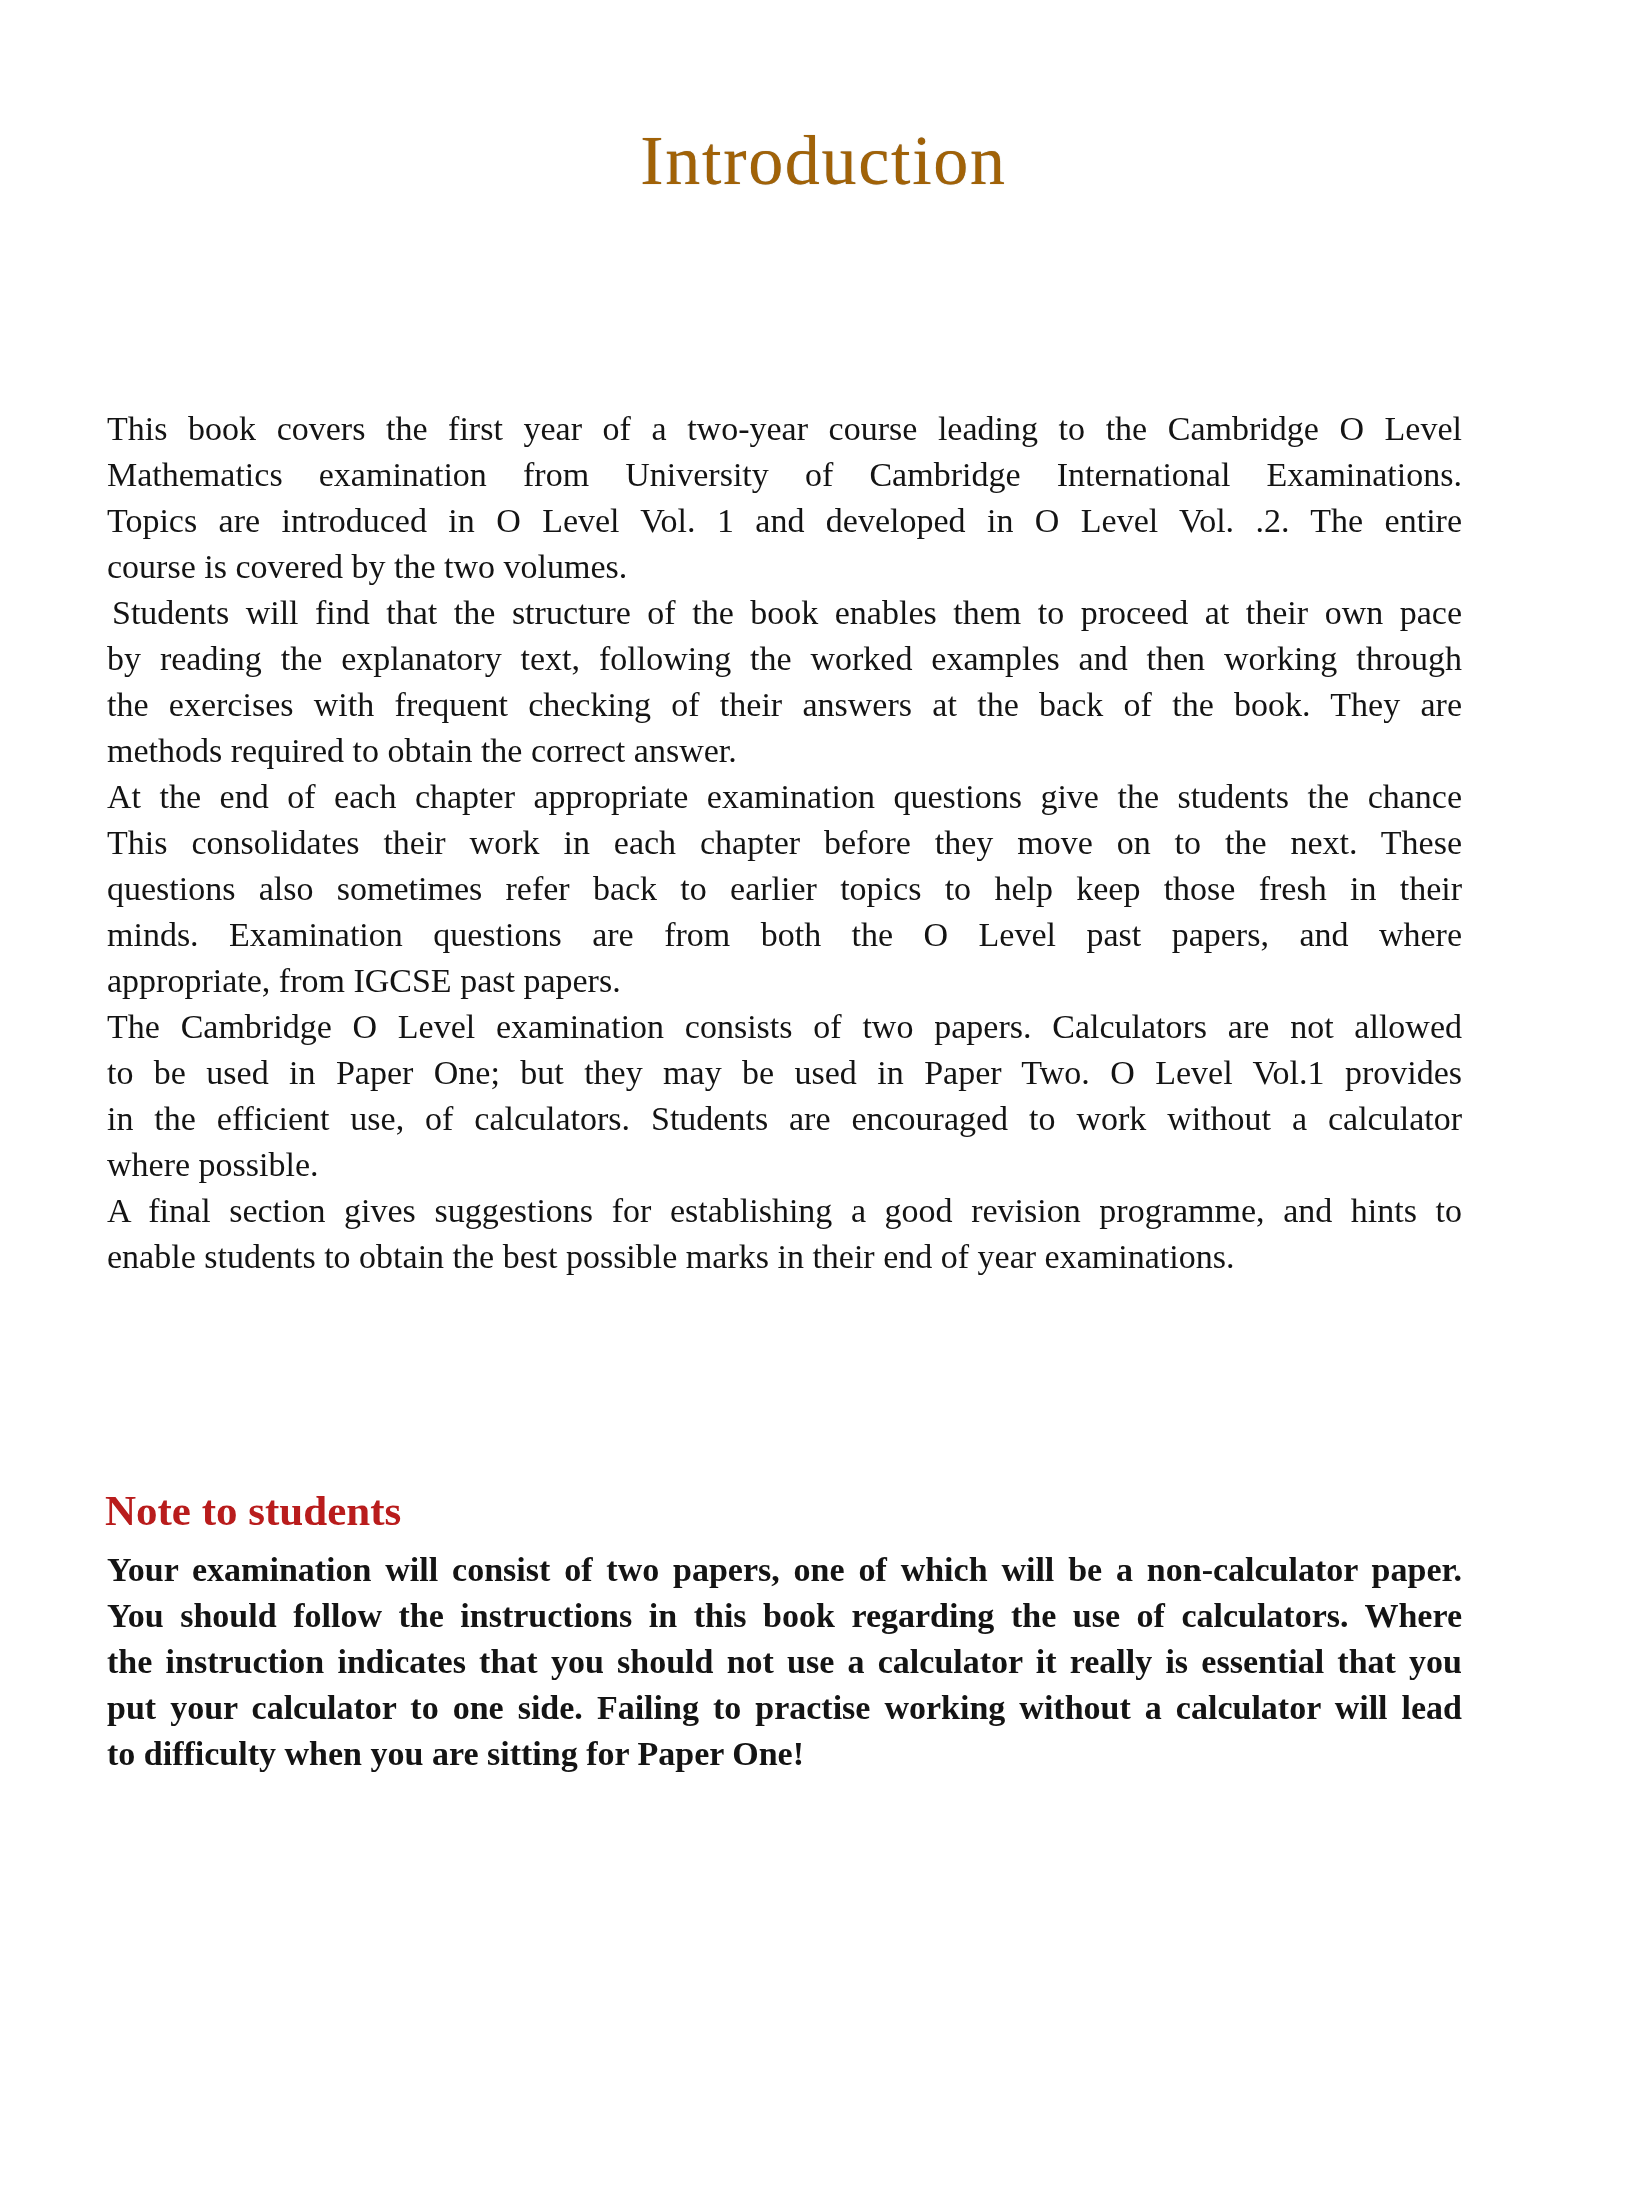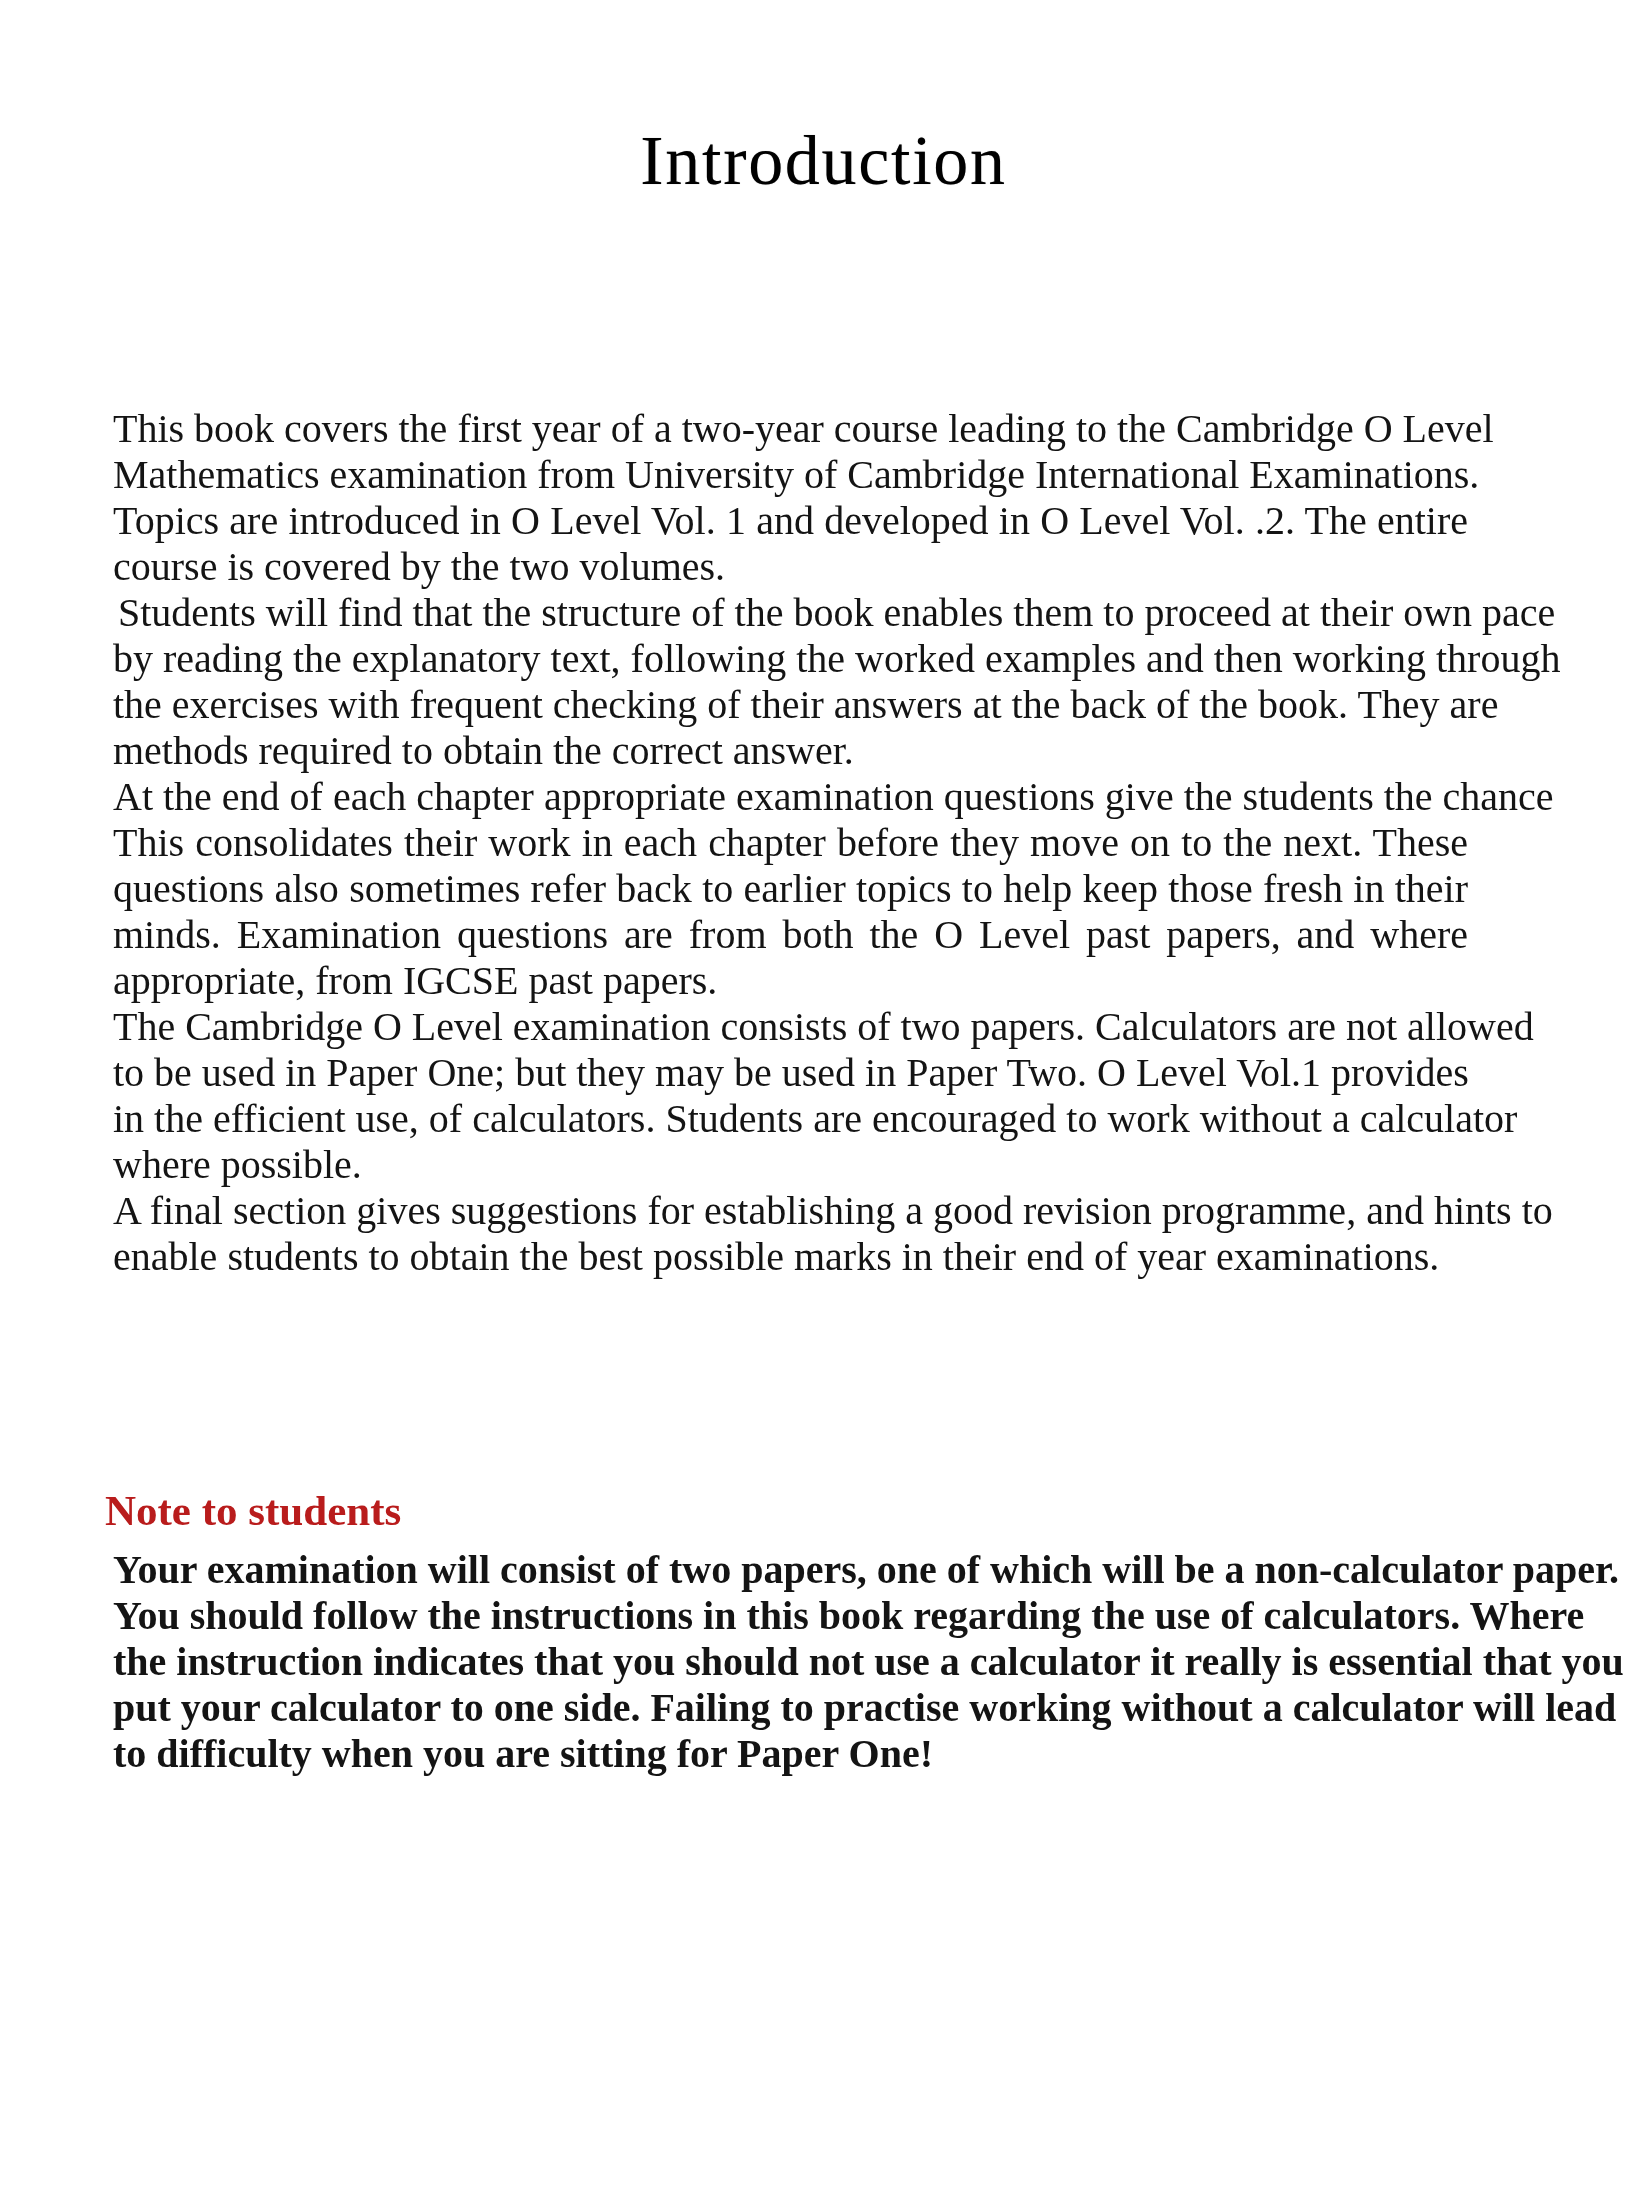"Introduction" .title { color: #000000 -> #a16207 }
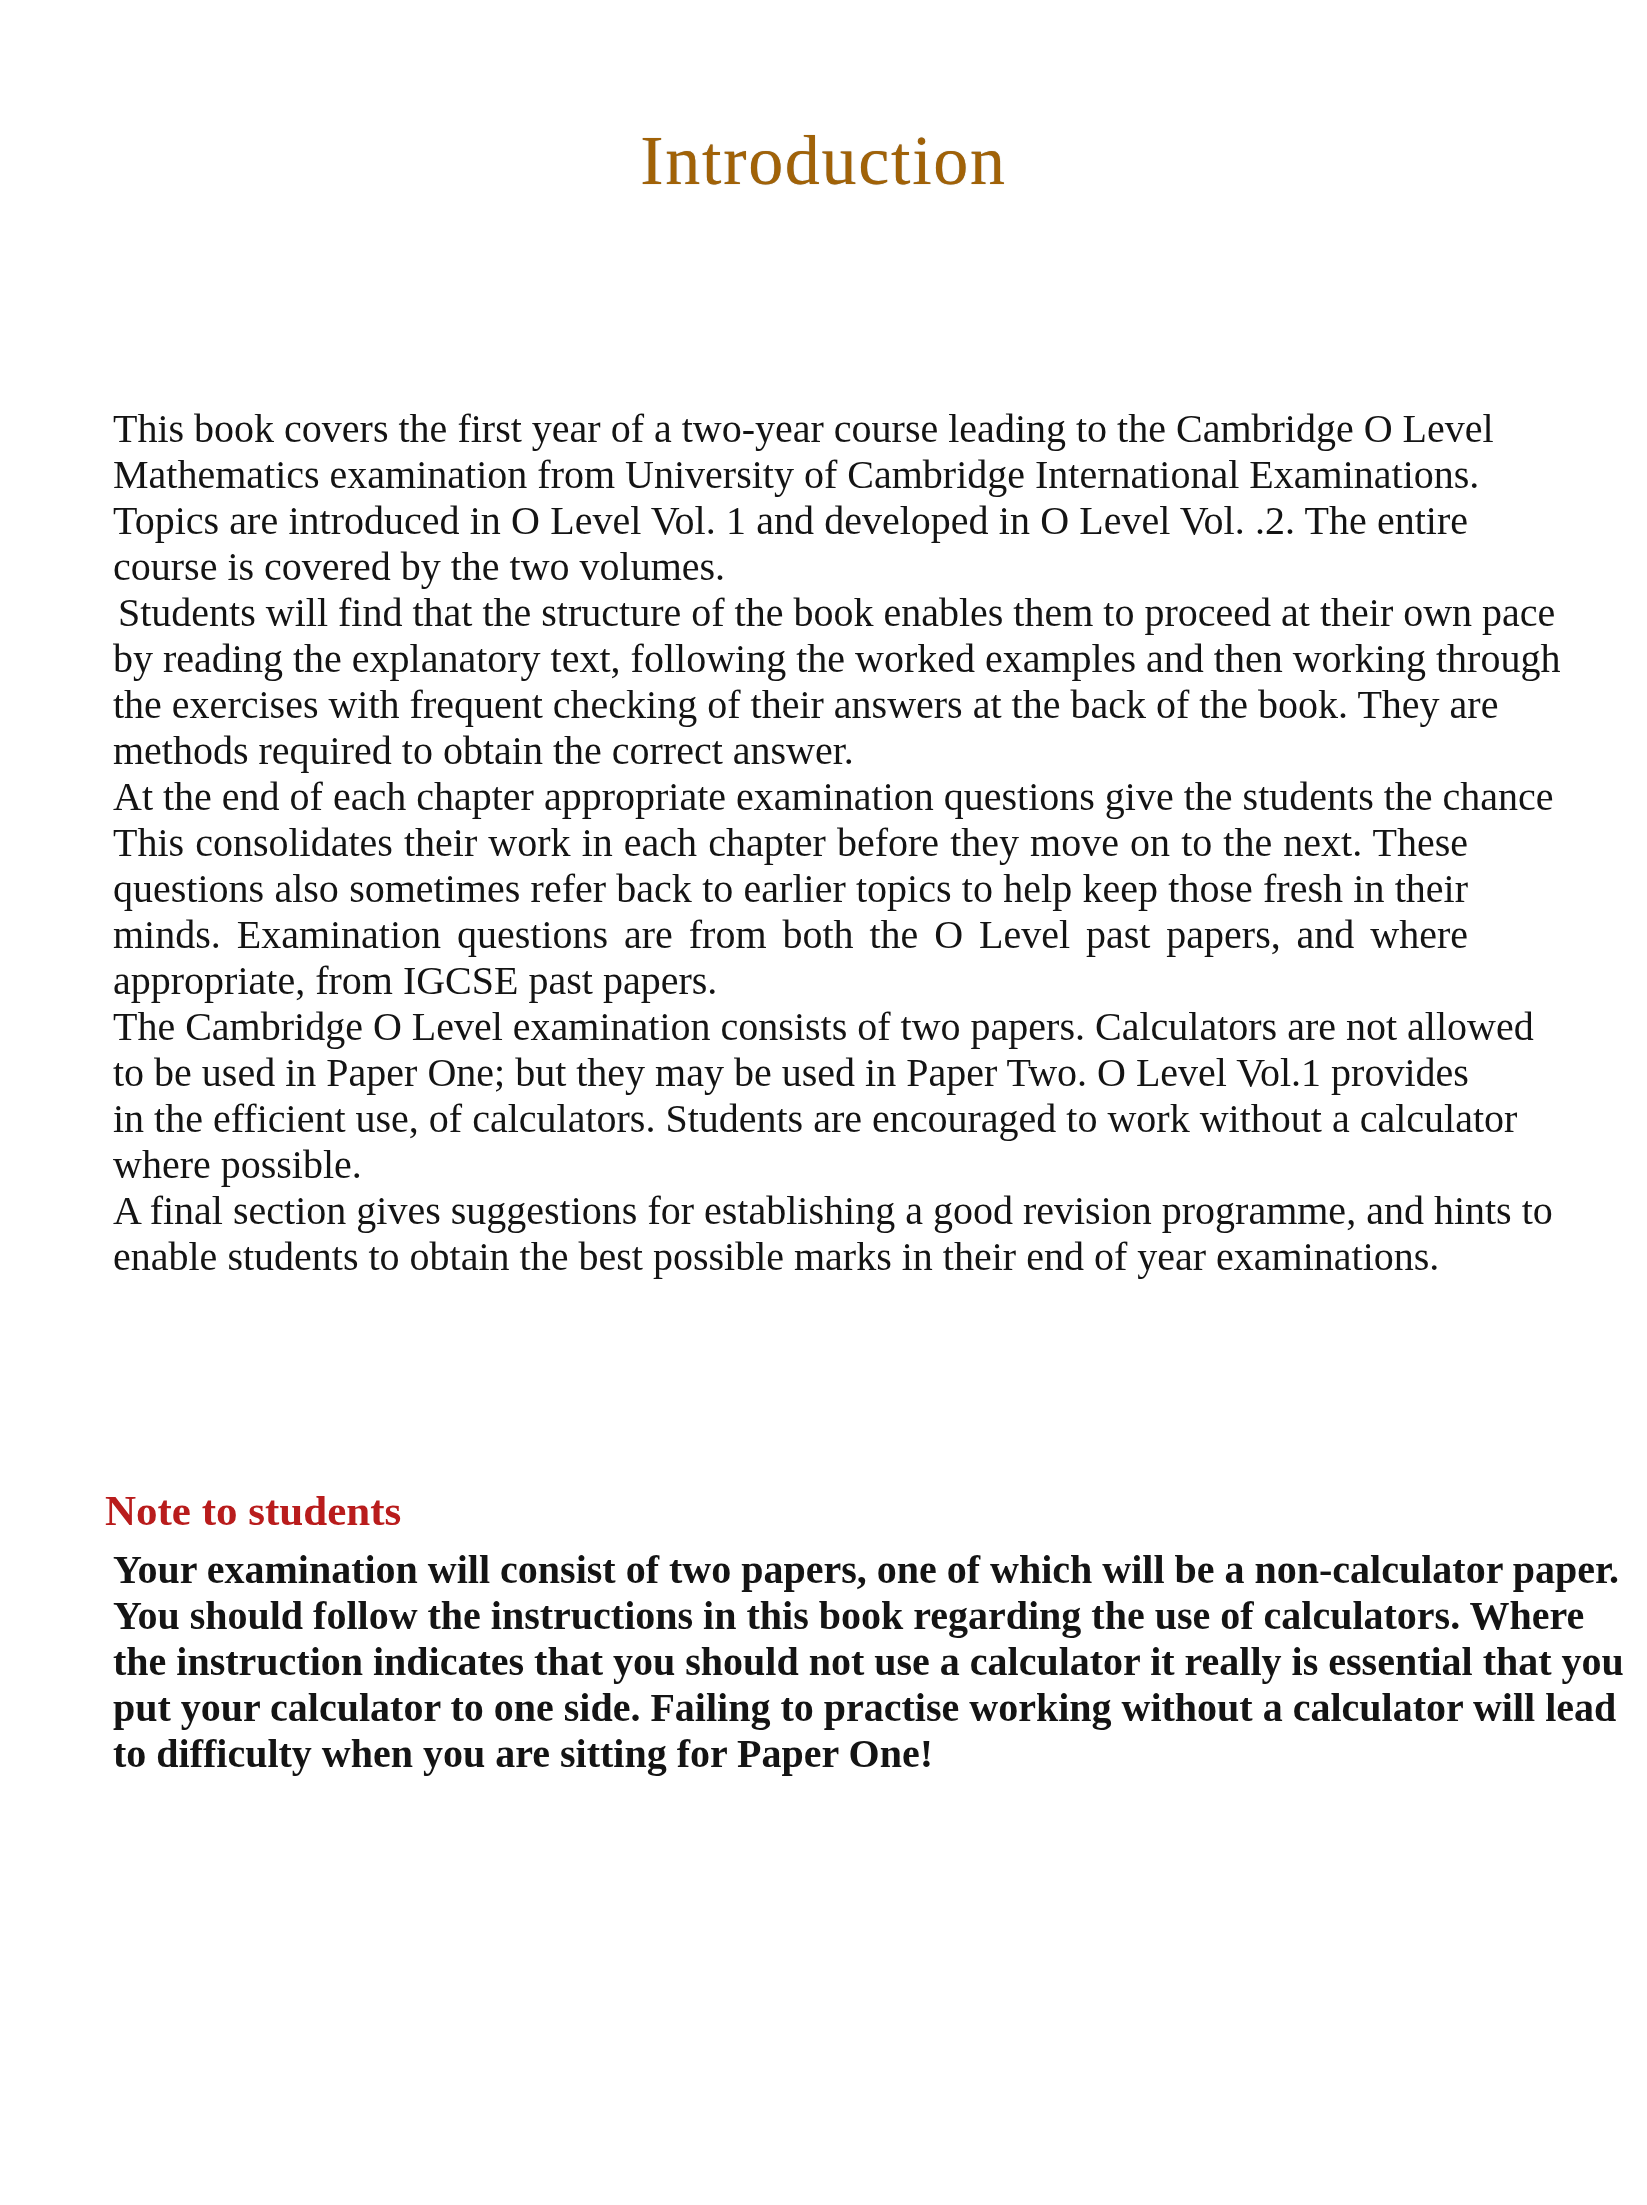"This book covers the first" .block { font-size: 40px -> 34px; left: 113px -> 107px }
